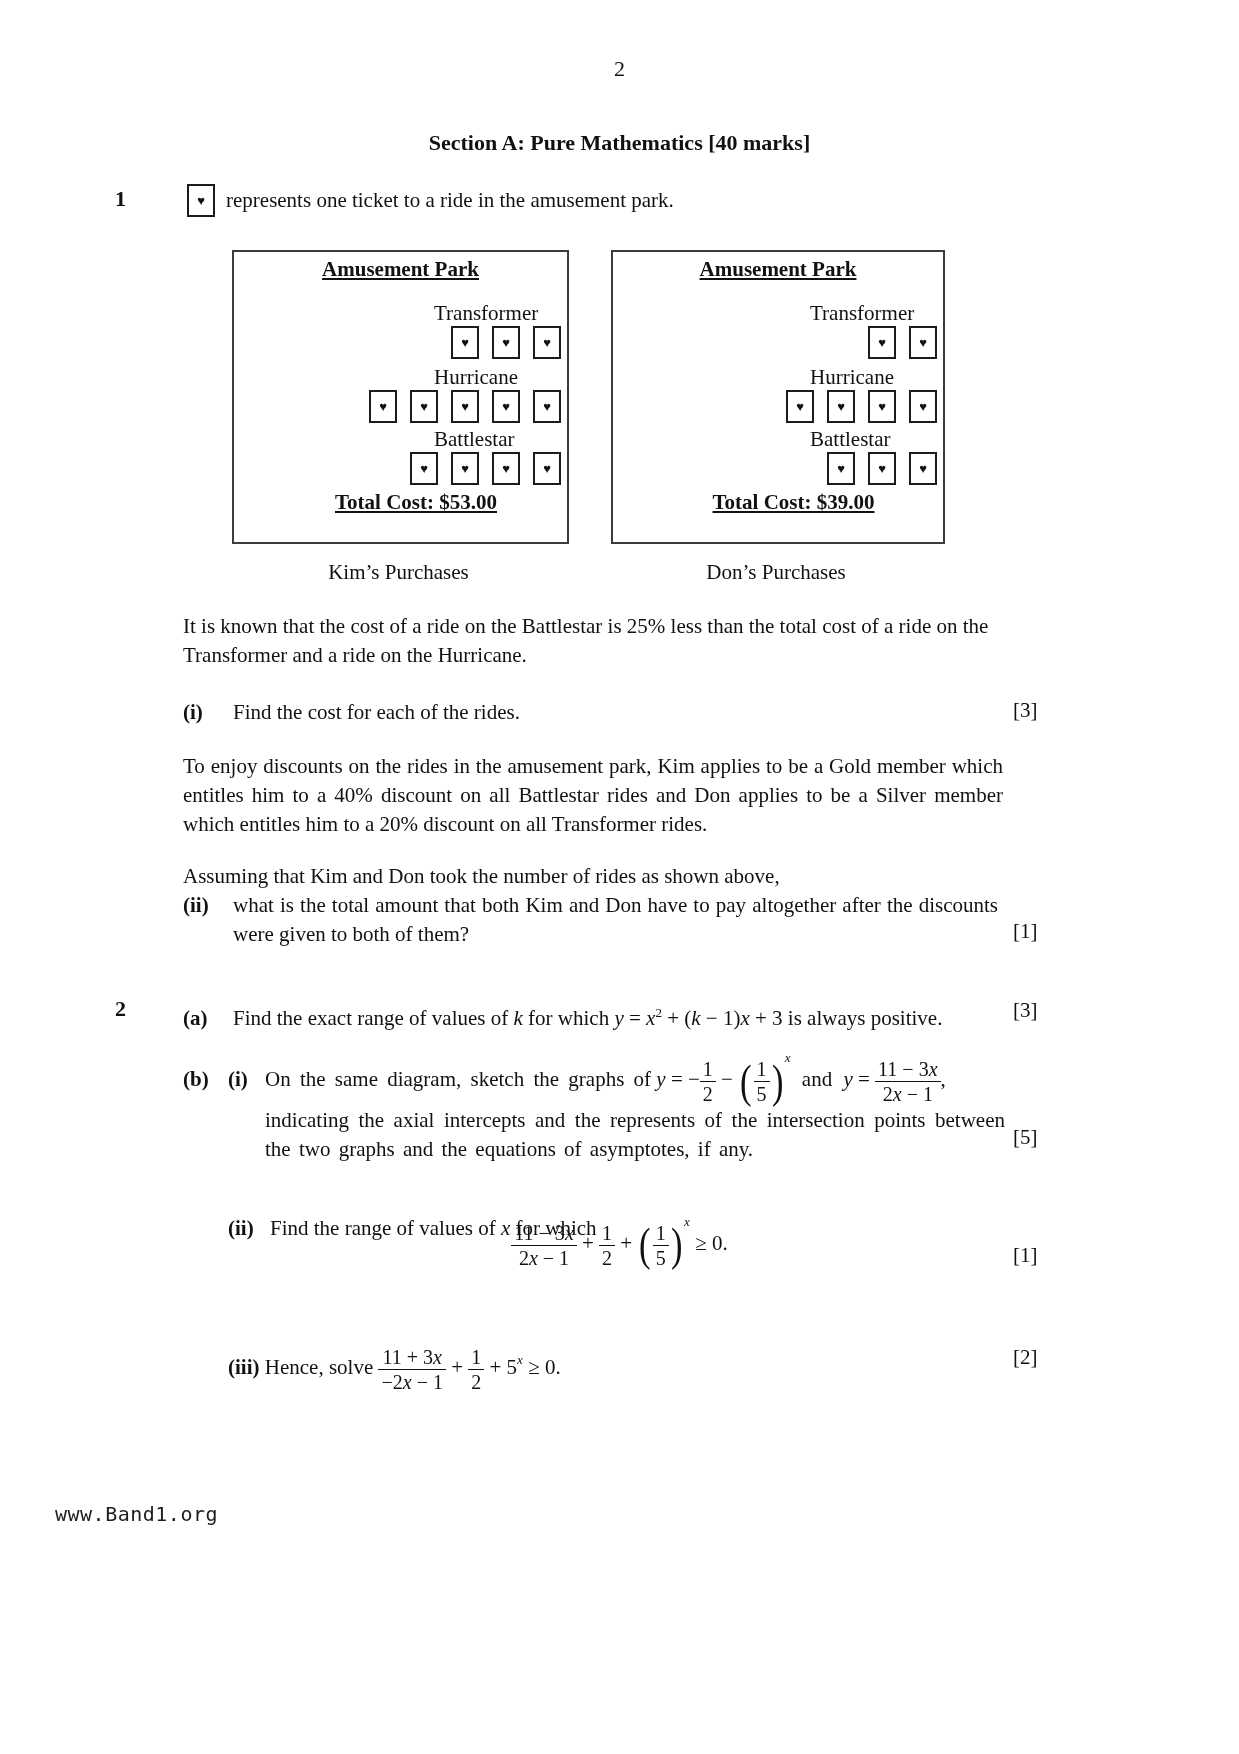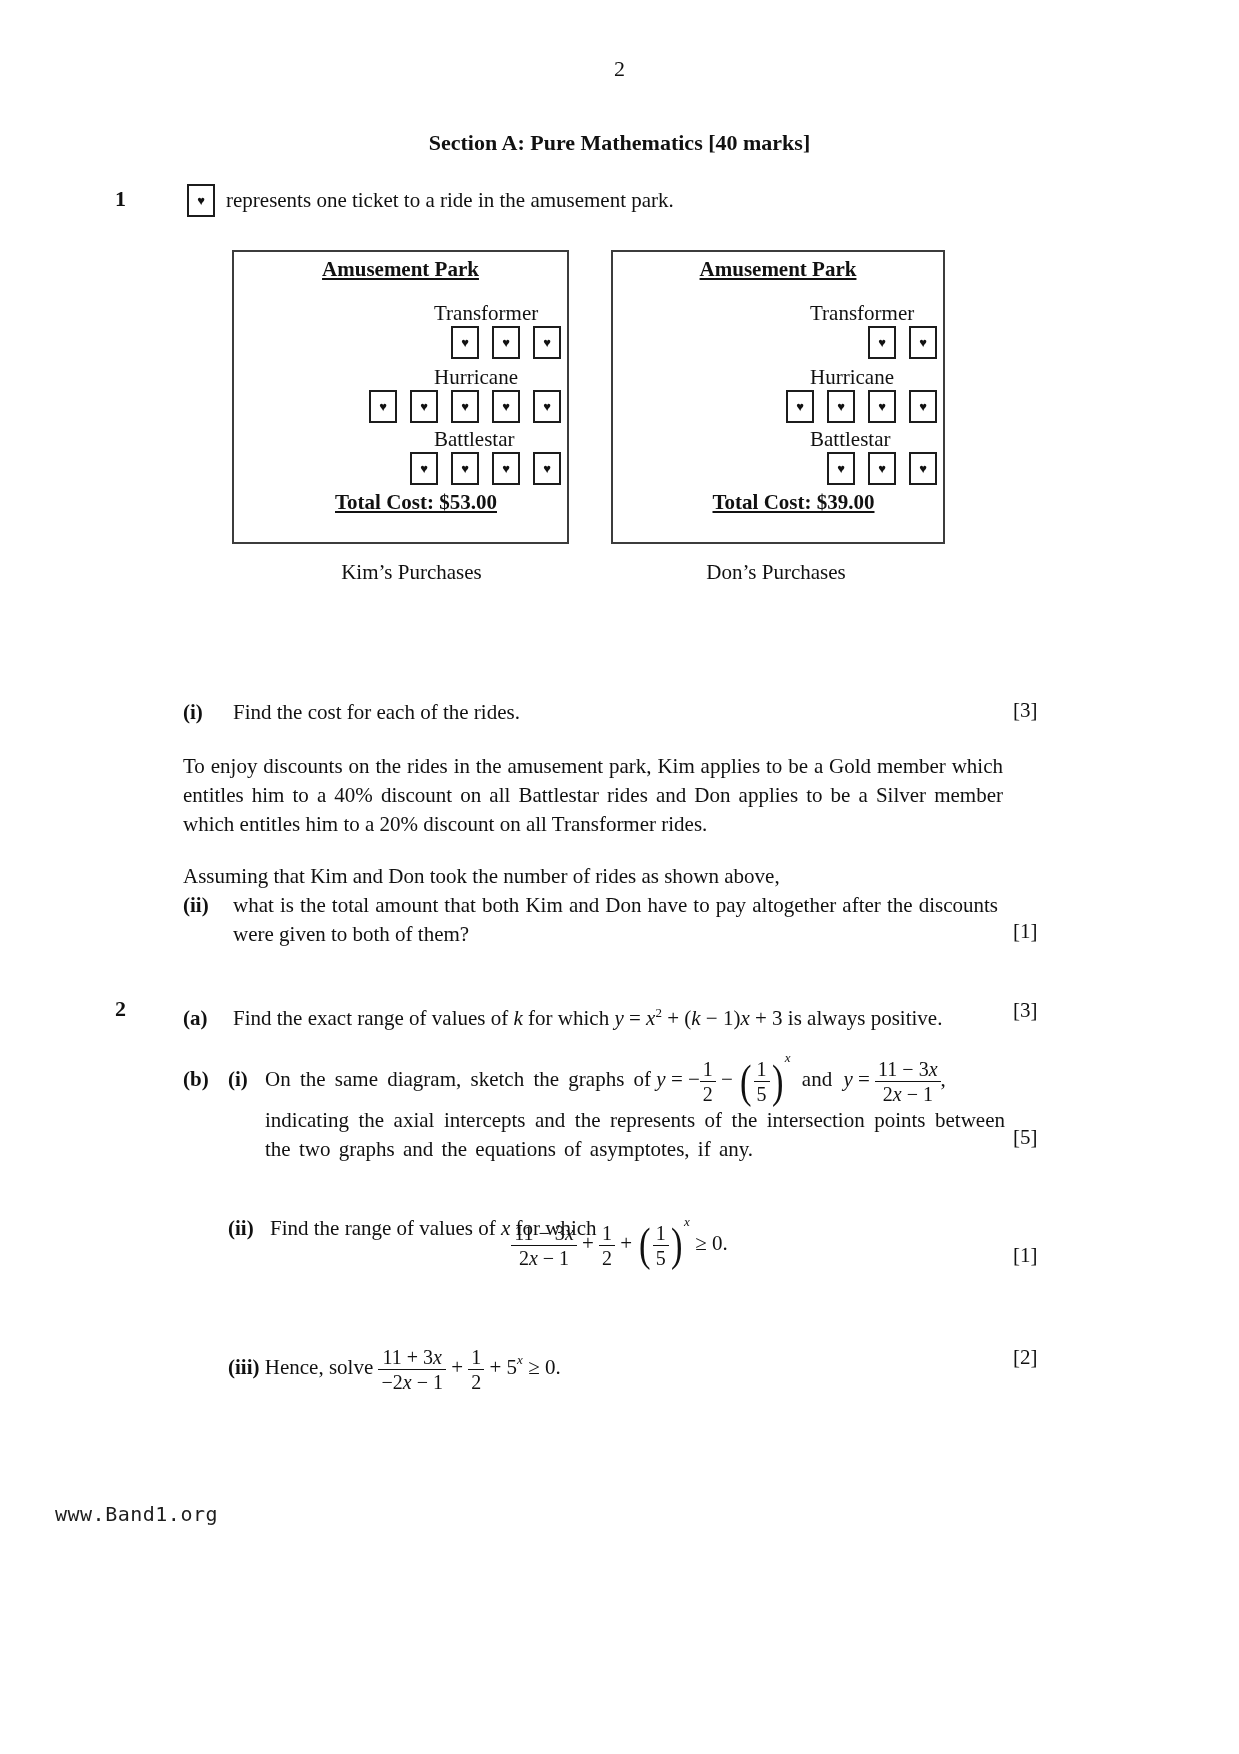"Kim’s Purchases" div.caption { left: 245px -> 232px }
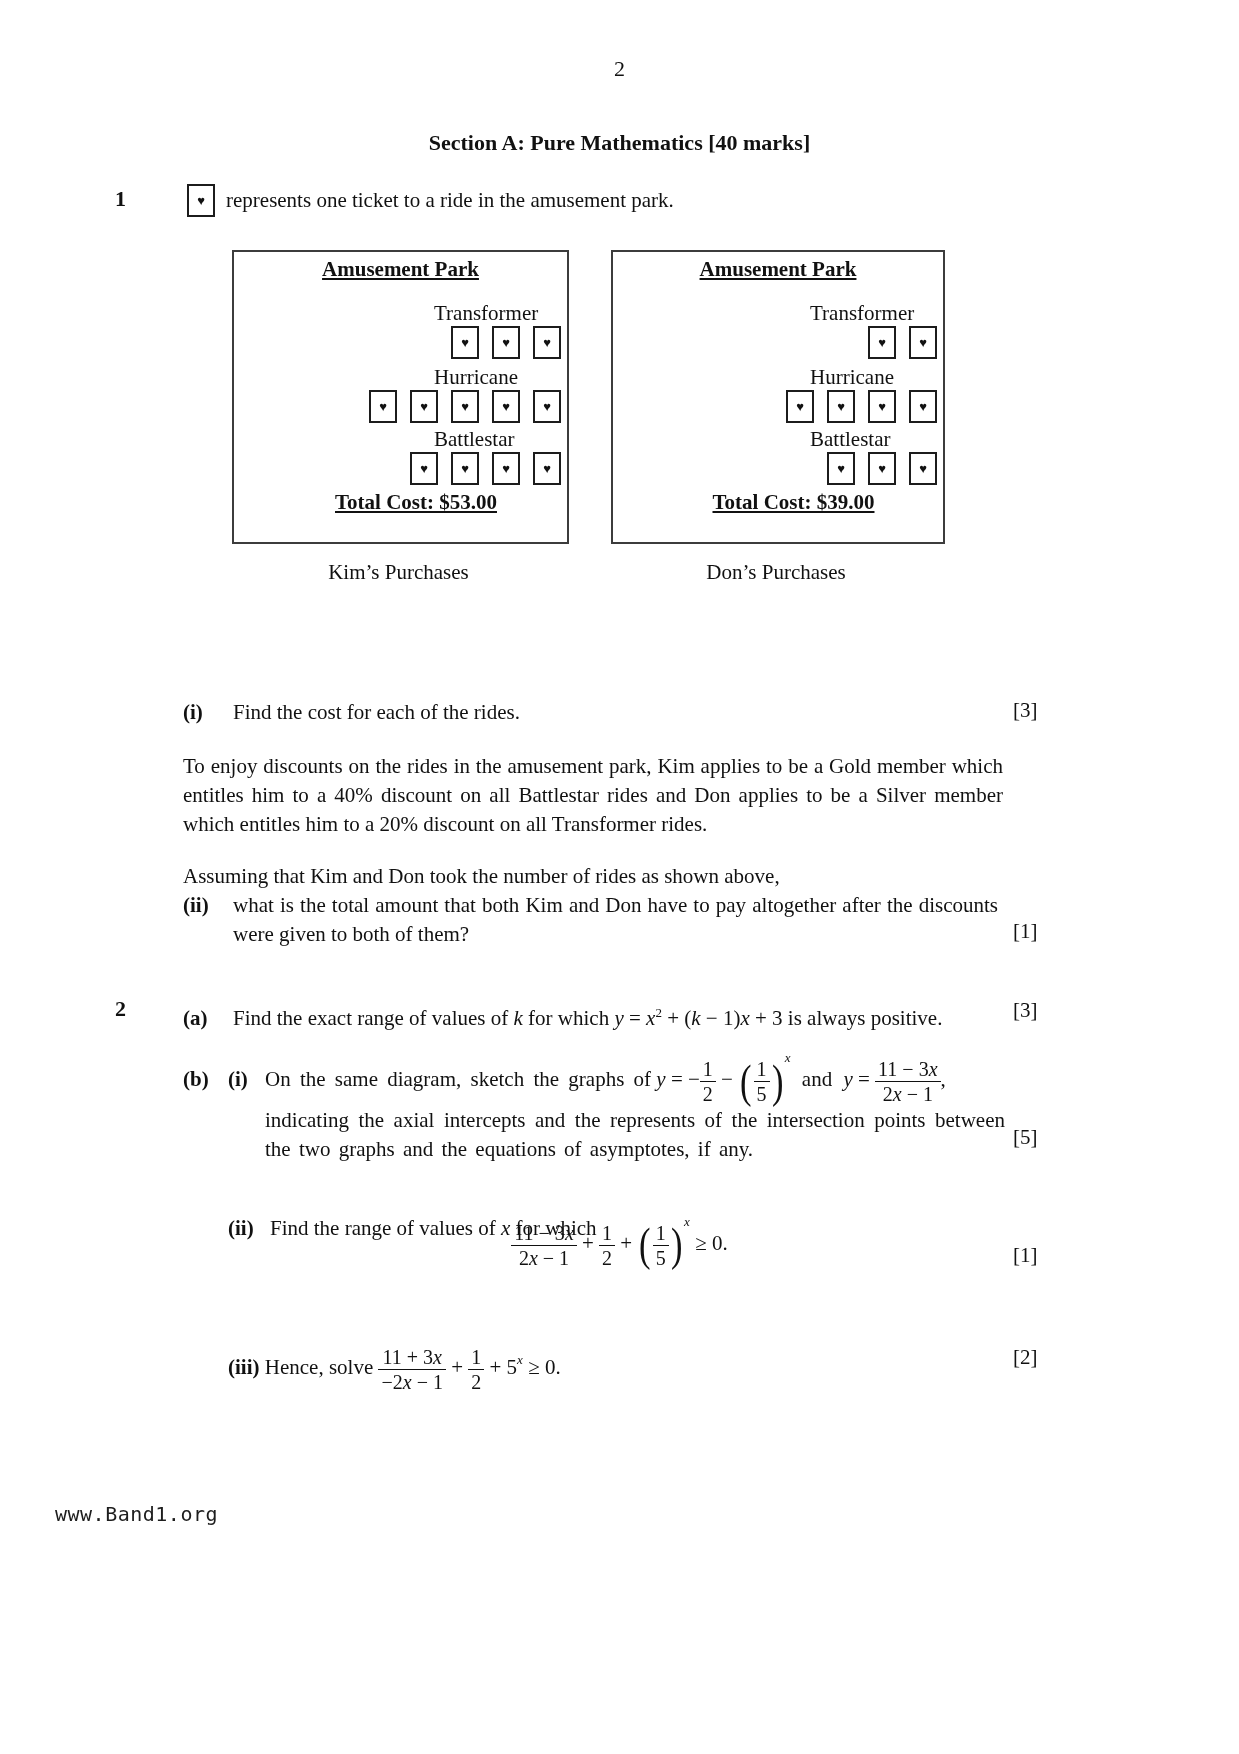"It is known that the" div.abs { html: none -> <div>It is known that the cost of a ride on the Battlestar is 25% less than the total cost of a ride on the Transformer and a ride on the Hurricane.</div> }
